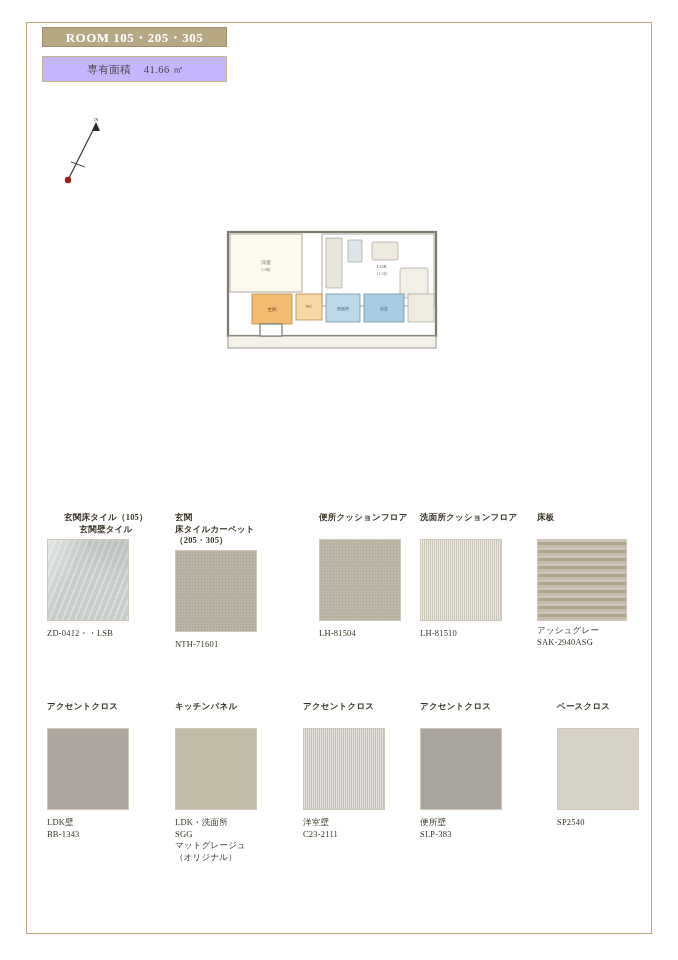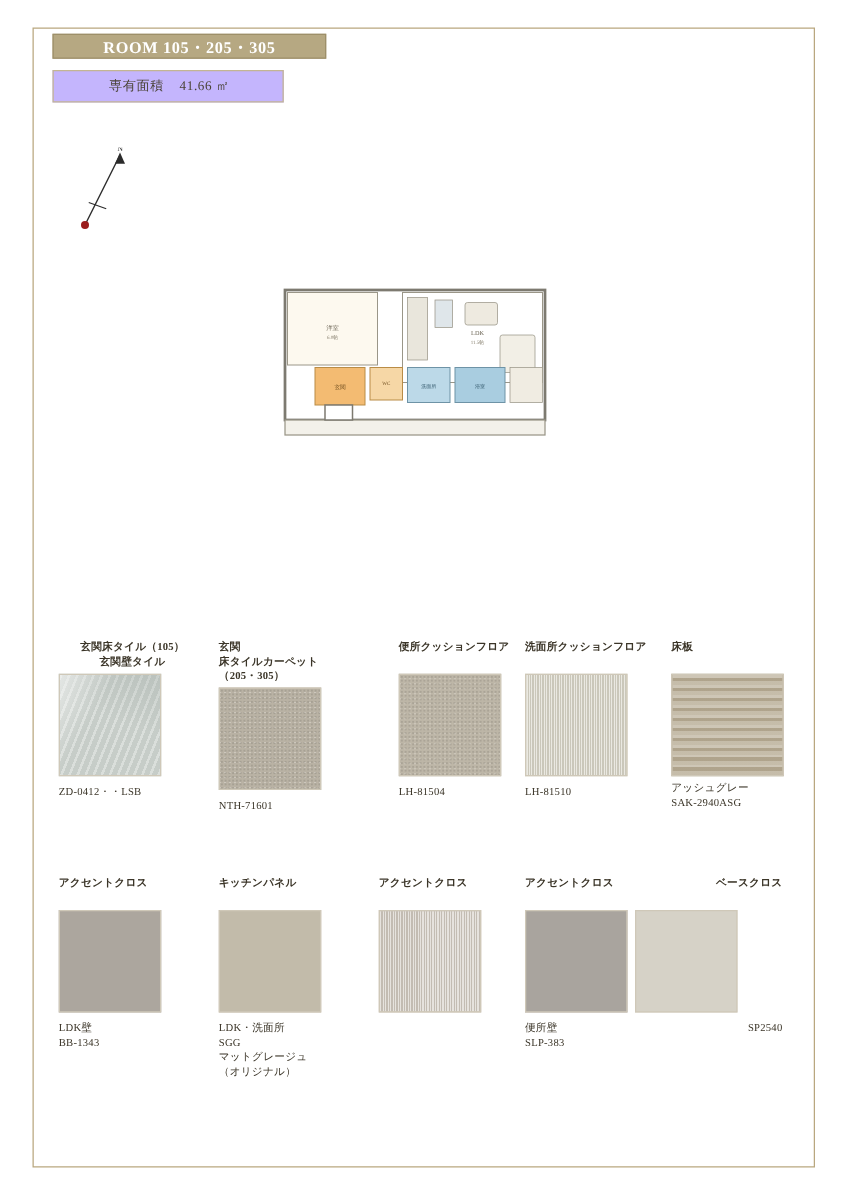"ROOM 105・205・305" .room-title { width: 219px -> 185px }
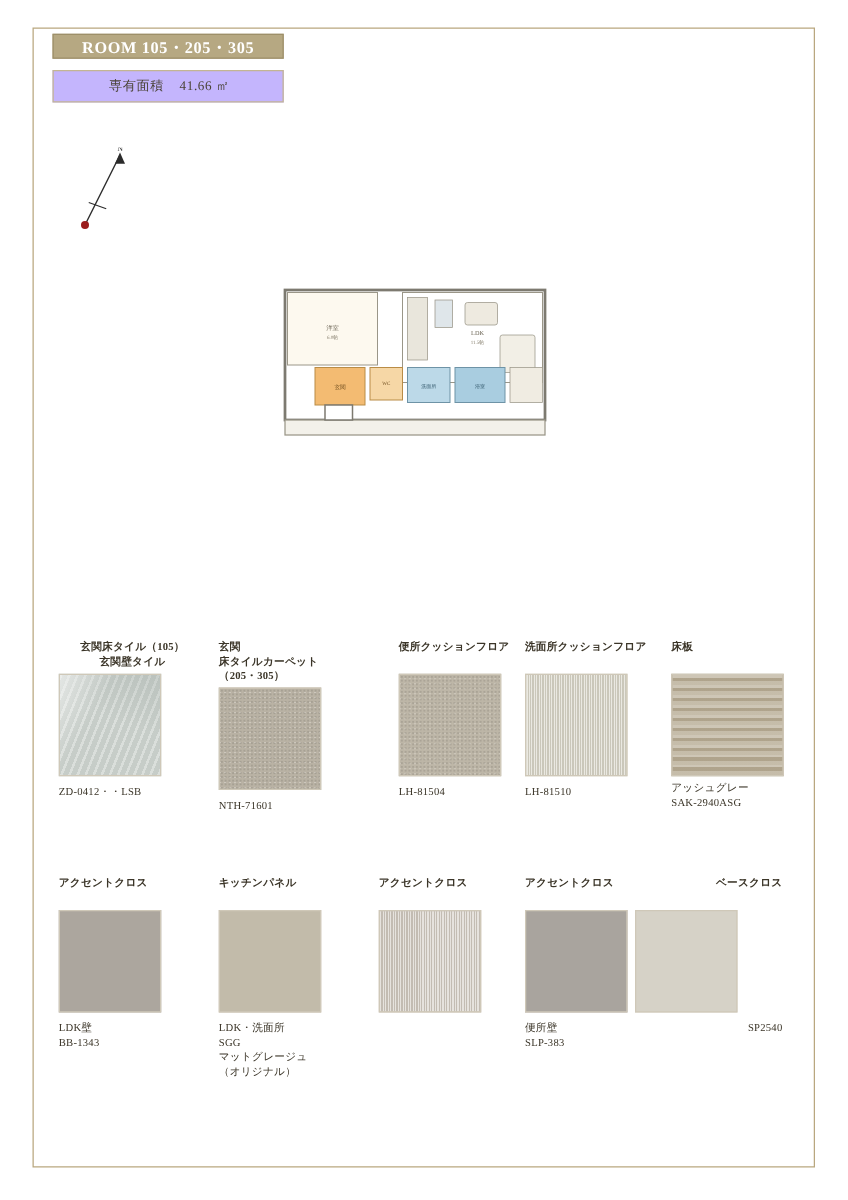"ベースクロス" div.cell { left: 461px -> 510px; text-align: right -> none }
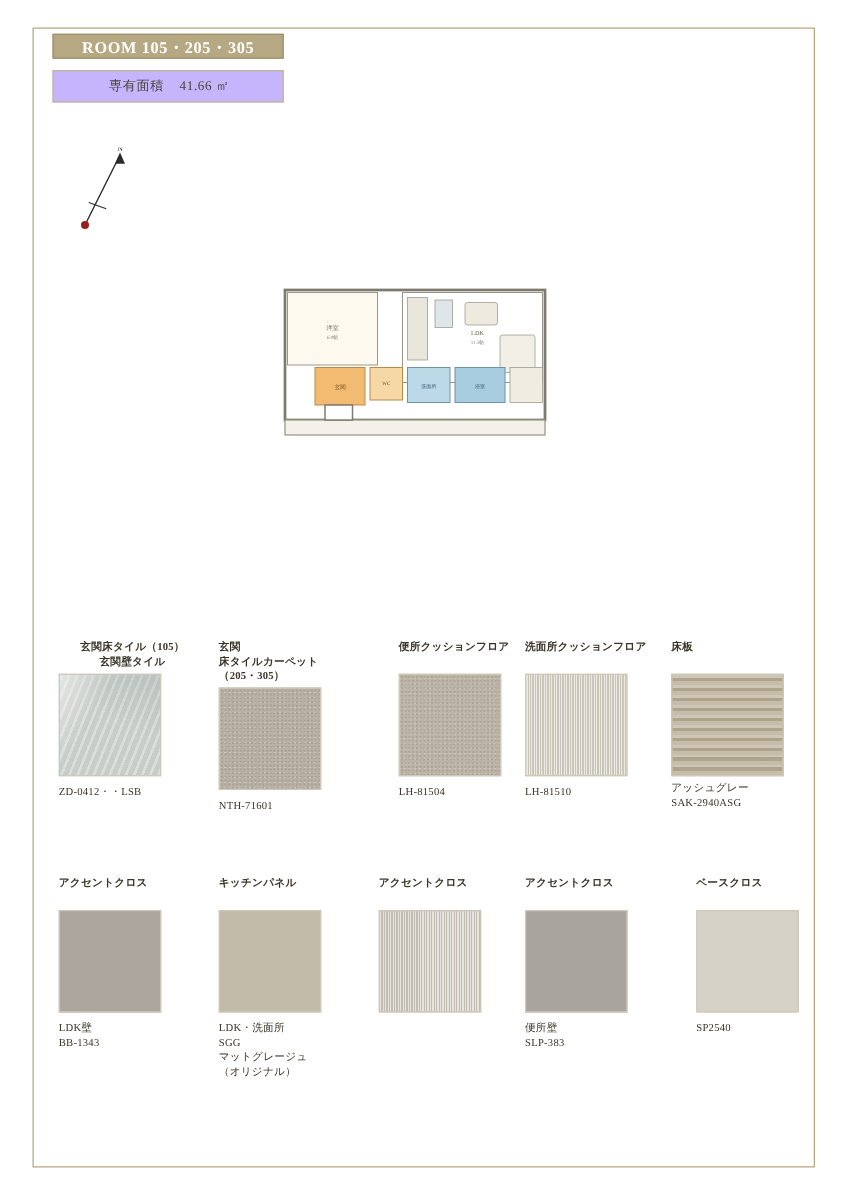"洋室壁" div.cell-caption { html: none -> <div>洋室壁 C23-2111</div> }
